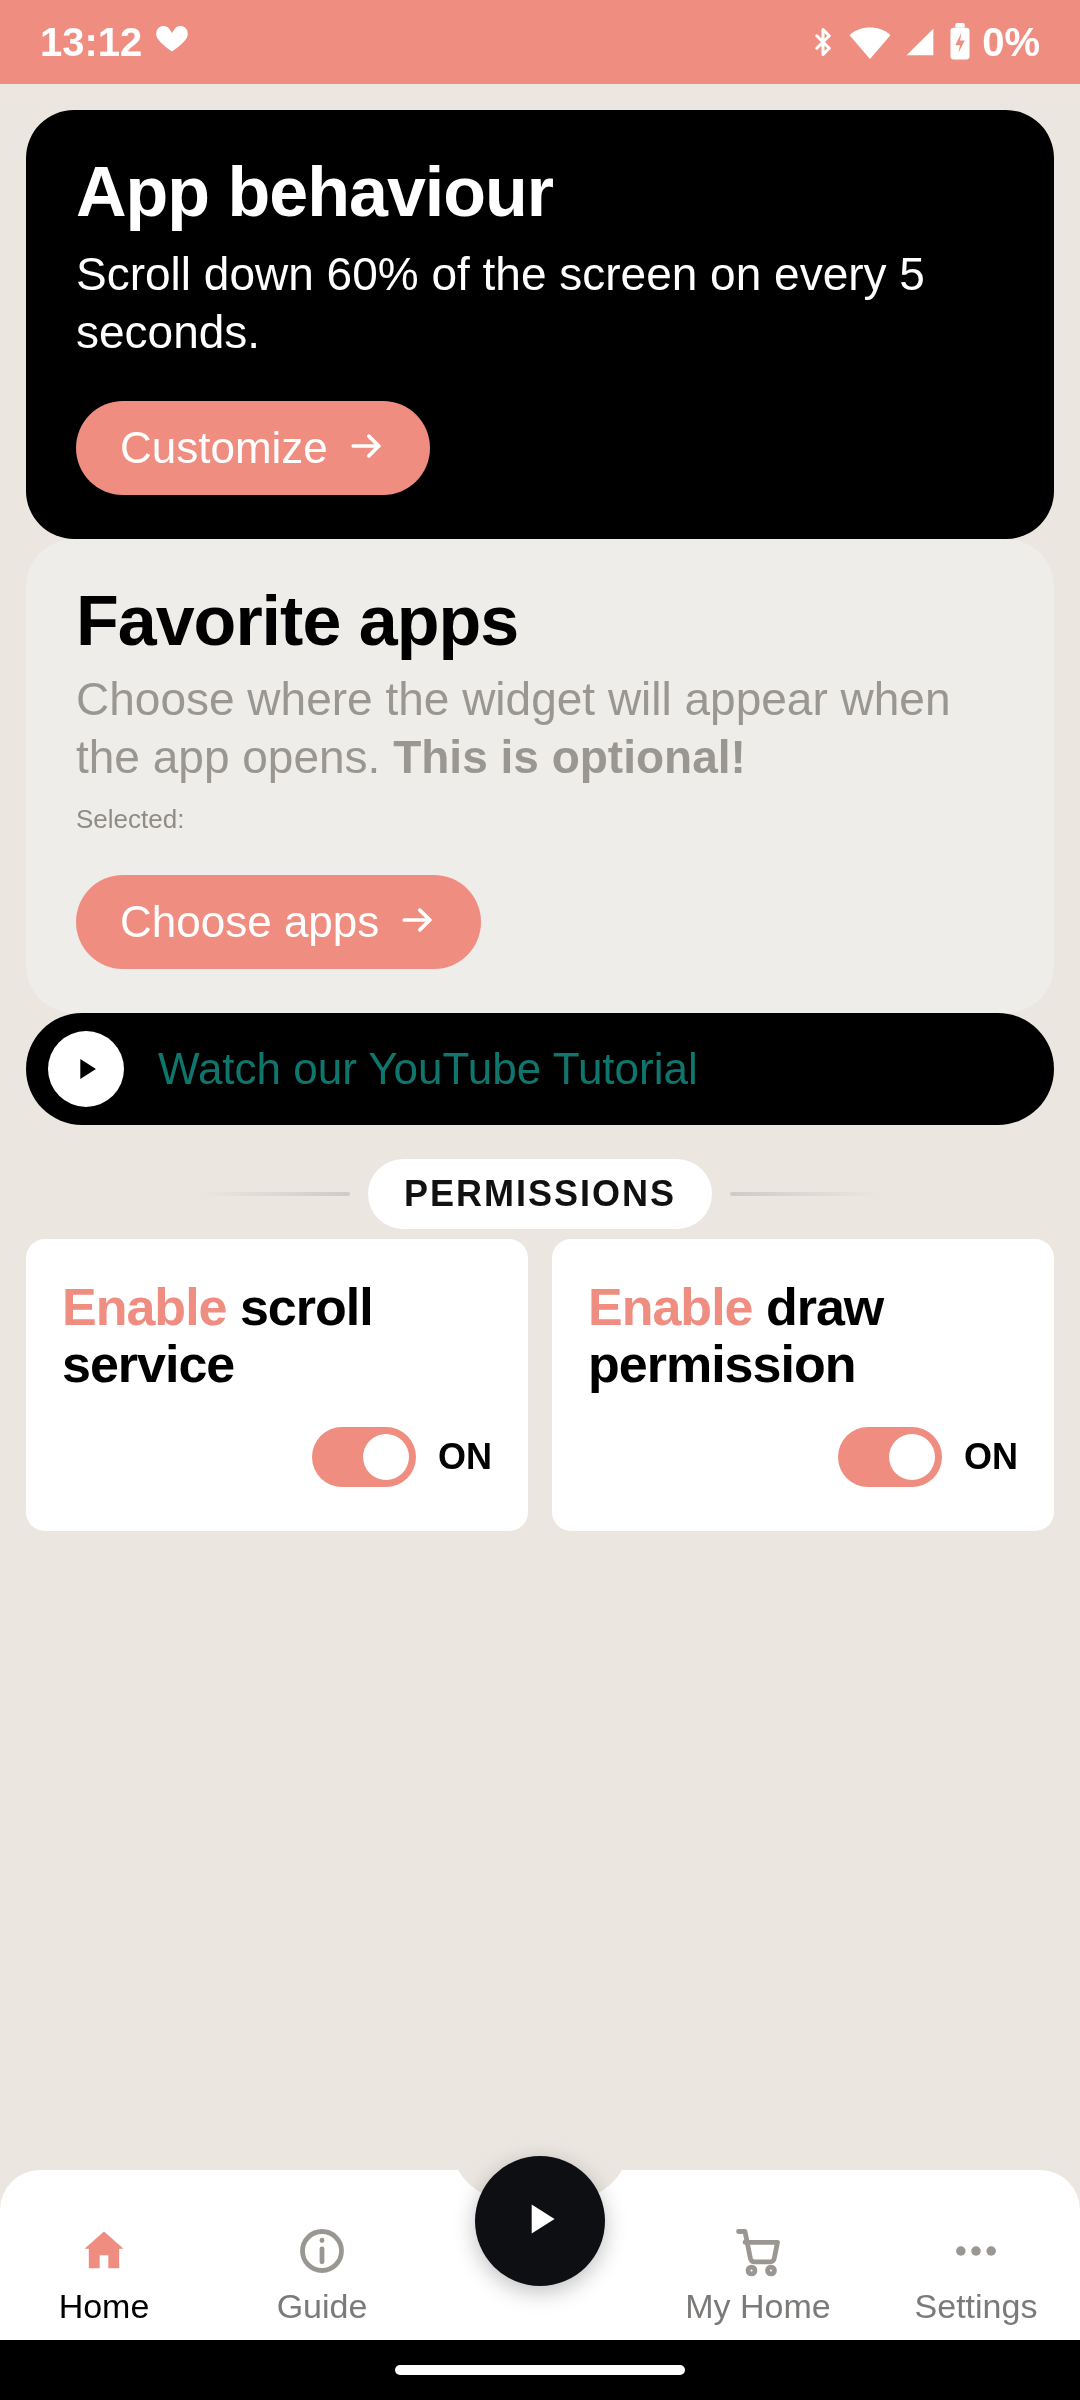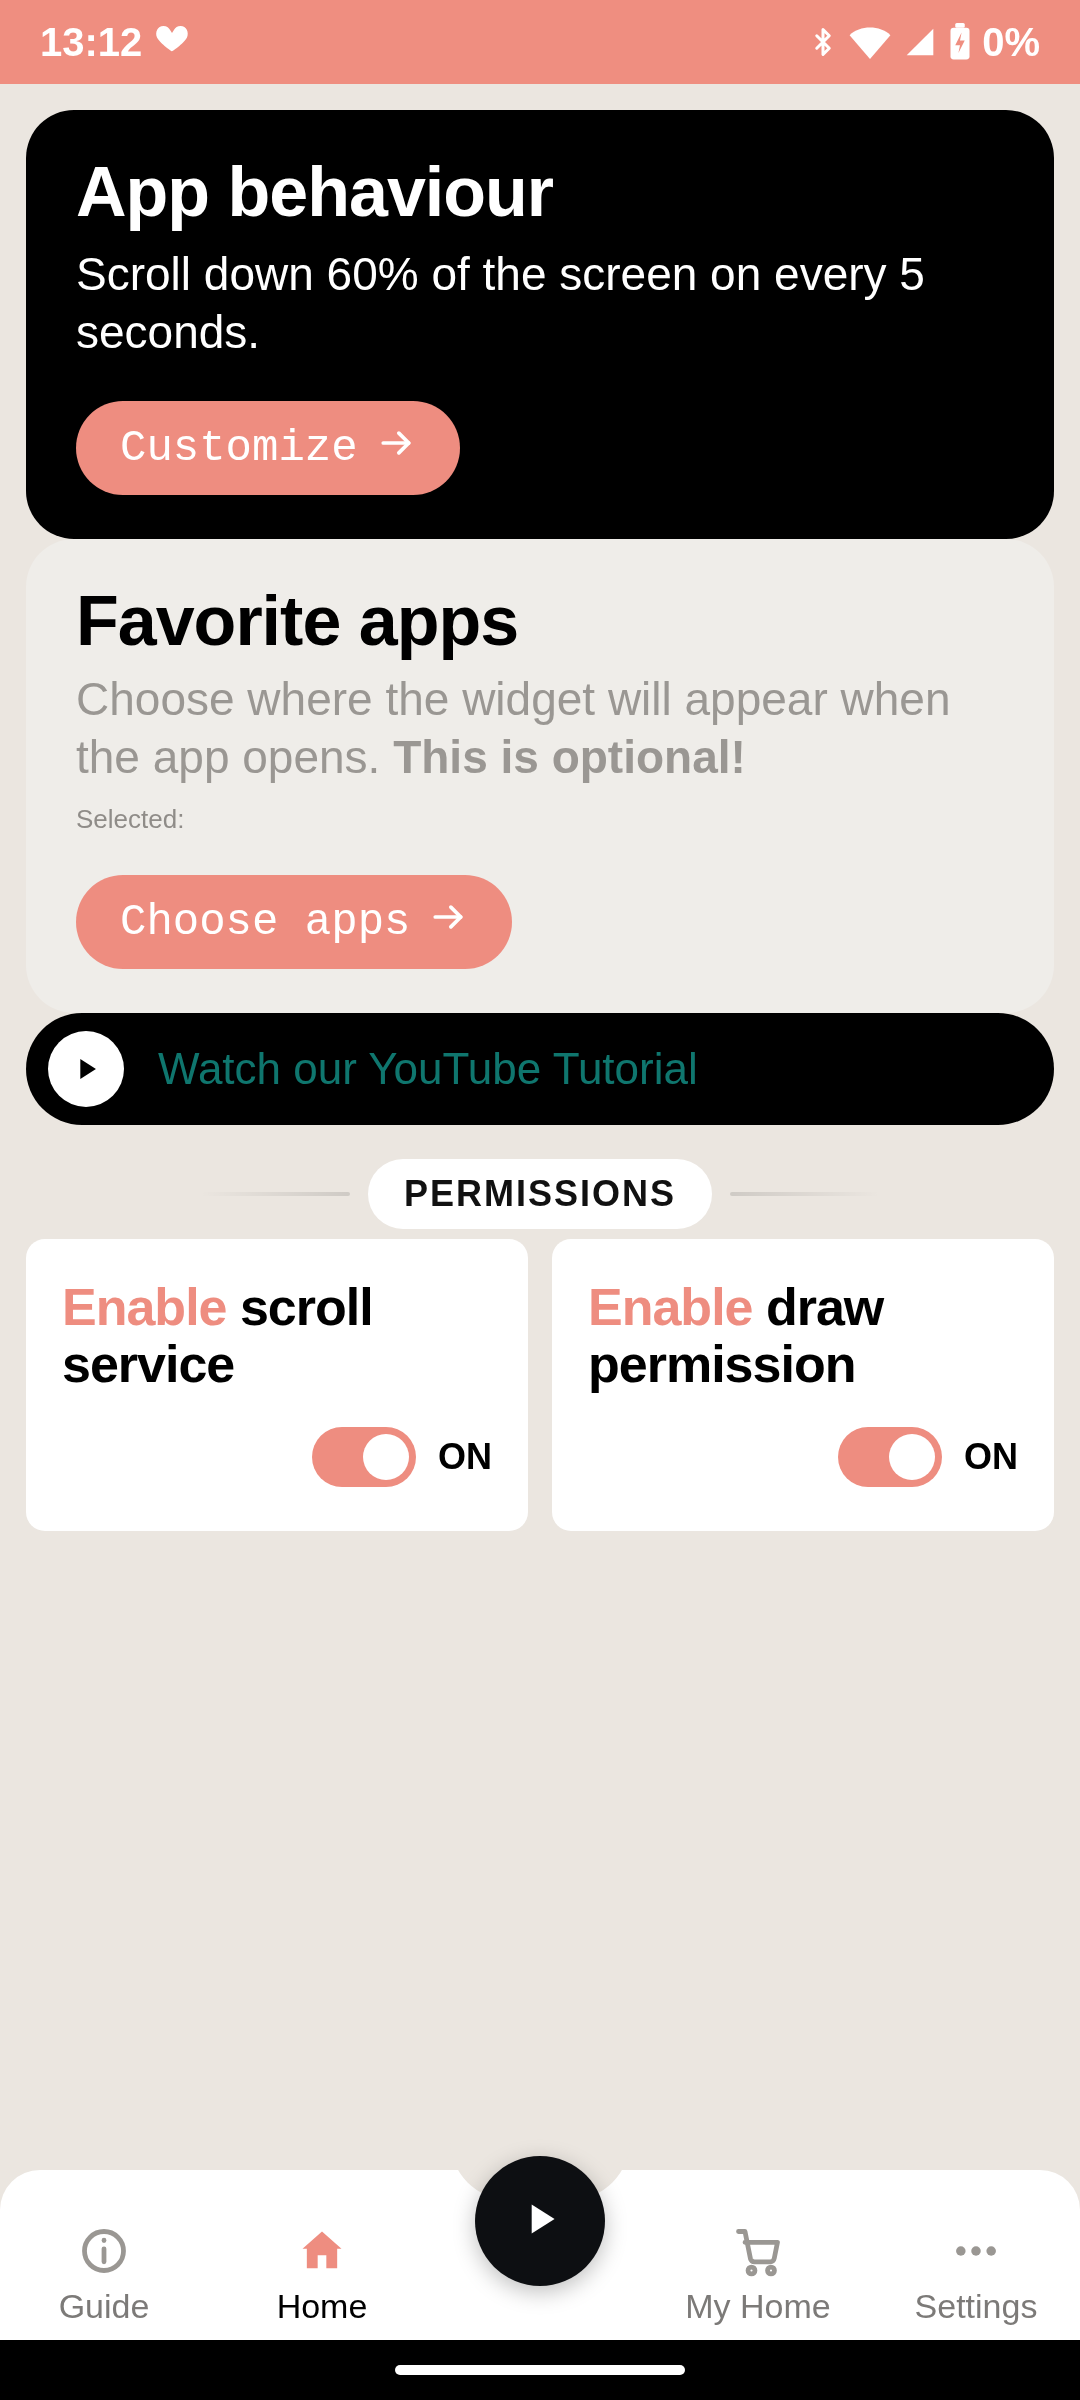"Customize" .pill-btn { font-family: Liberation Mono, monospace -> none }
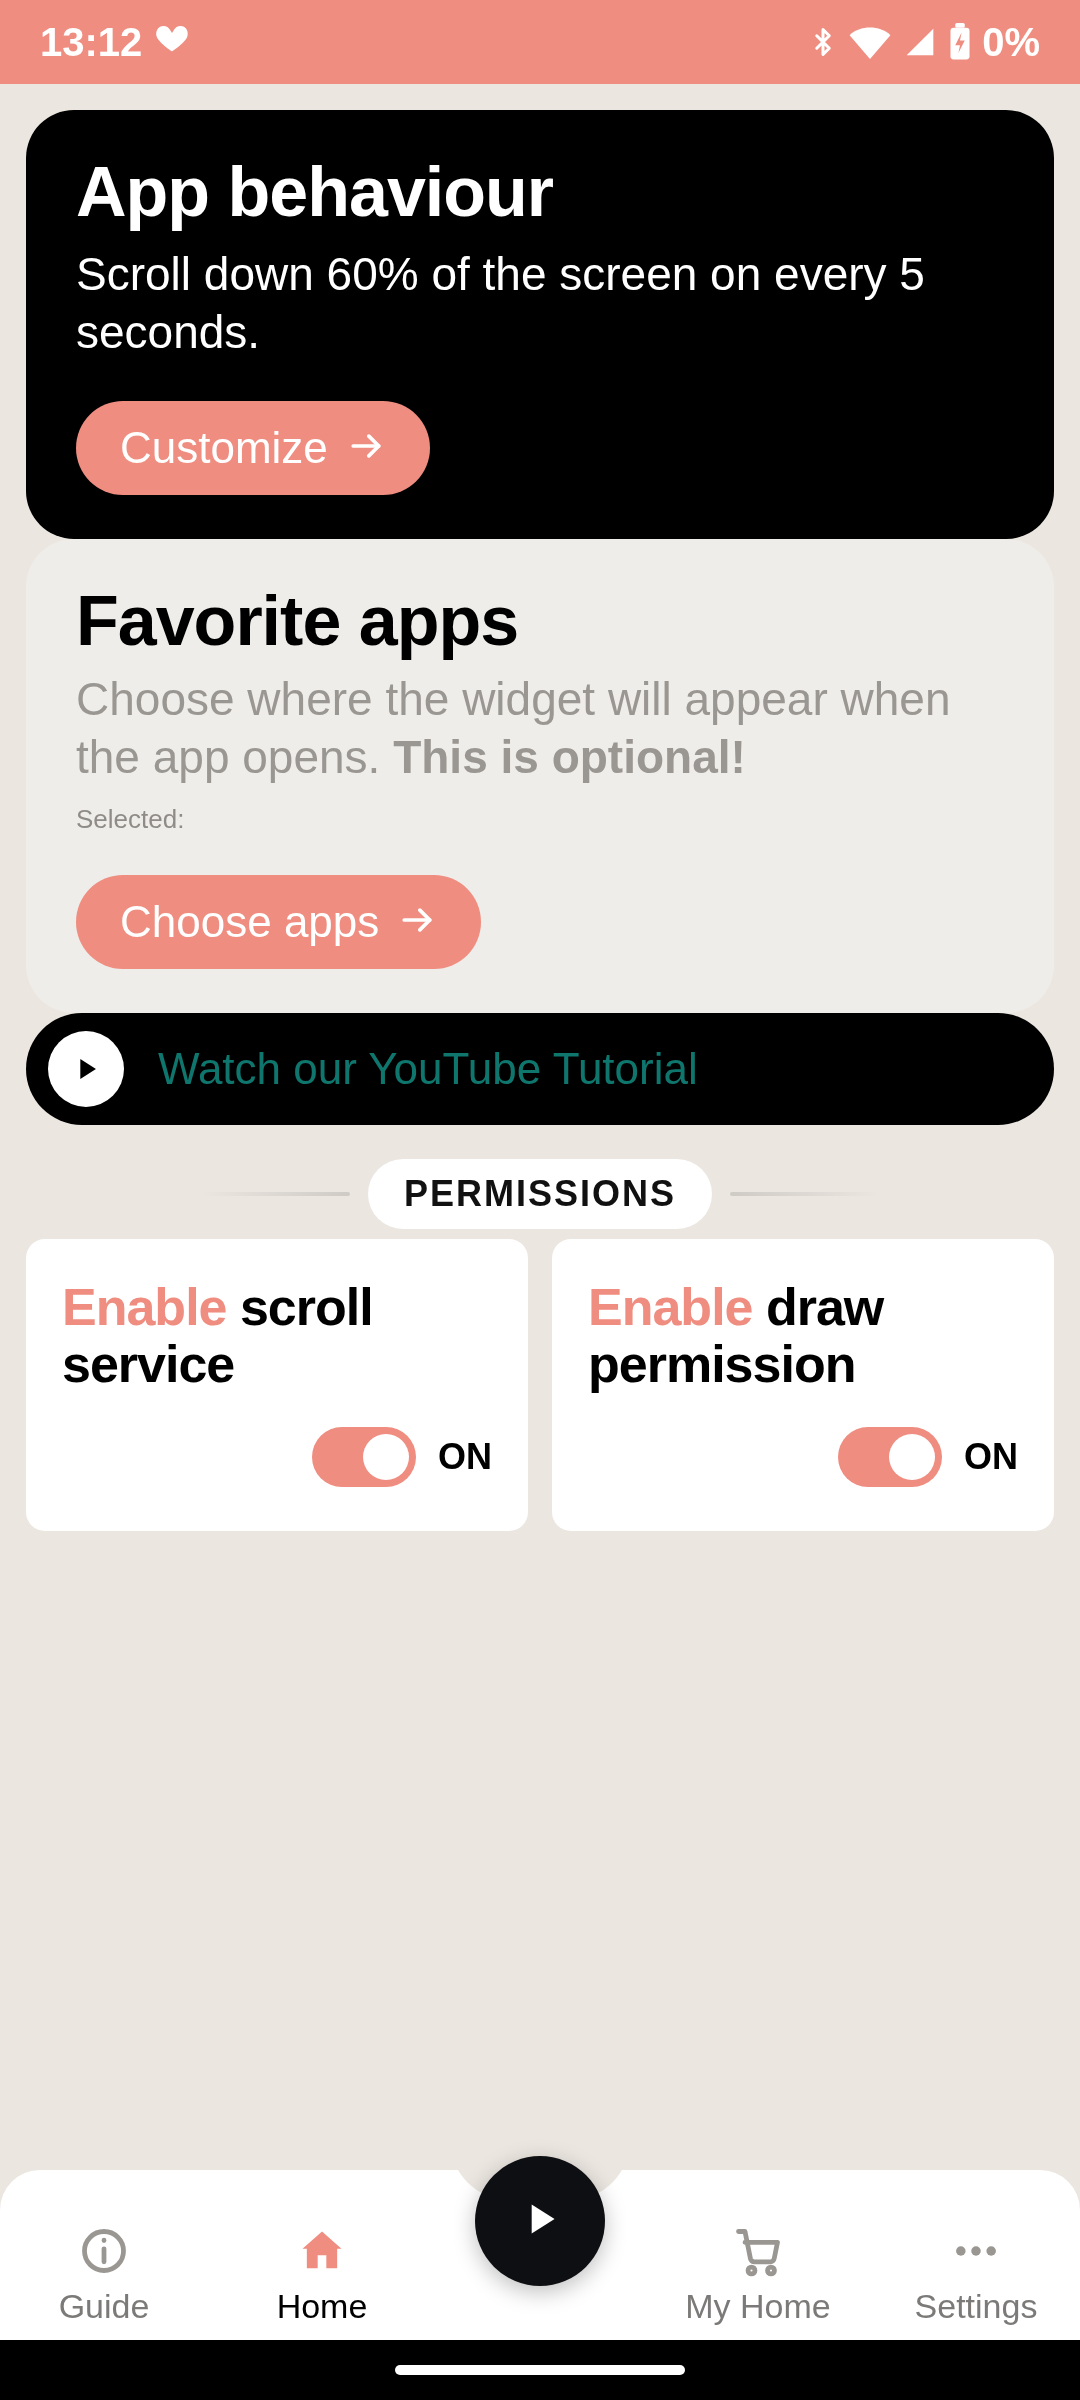"Guide" div.nav-item { order: before "Home" -> after "Home" }
